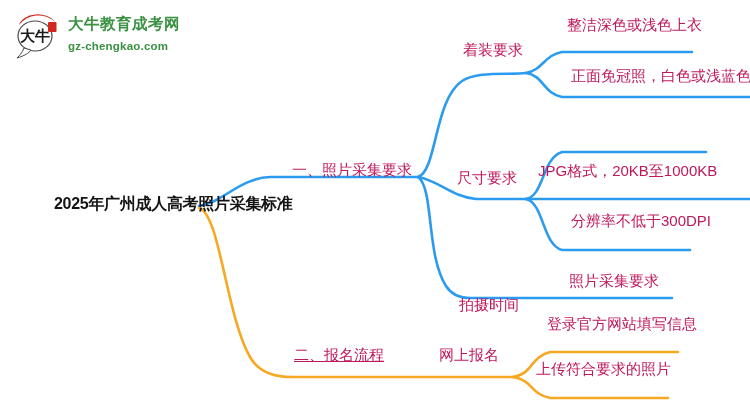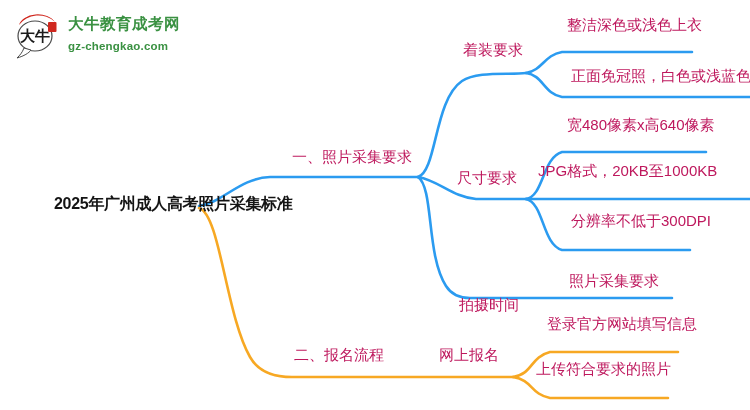"宽480像素x高640像素" div.lbl { html: <div>宽480像素x高640像素</div> -> none }
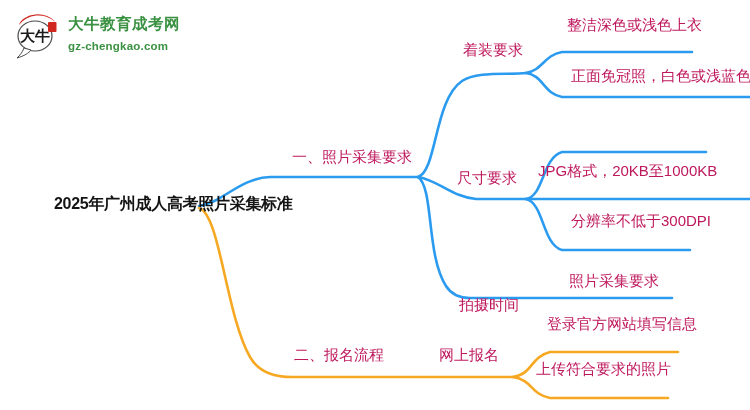"一、照片采集要求" div.lbl { top: 148px -> 161px }
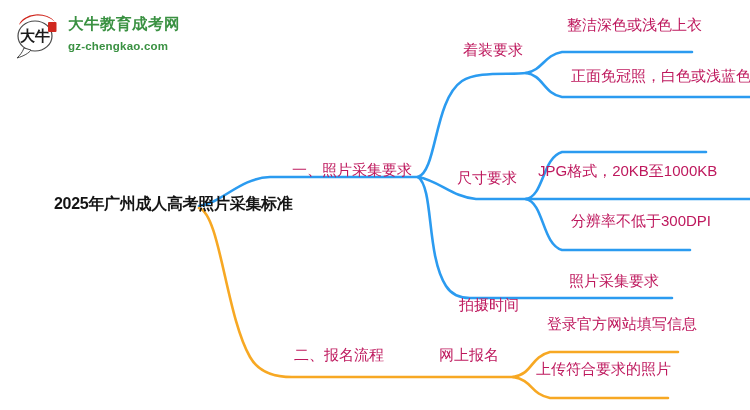"二、报名流程" div.lbl { text-decoration: none -> underline }
